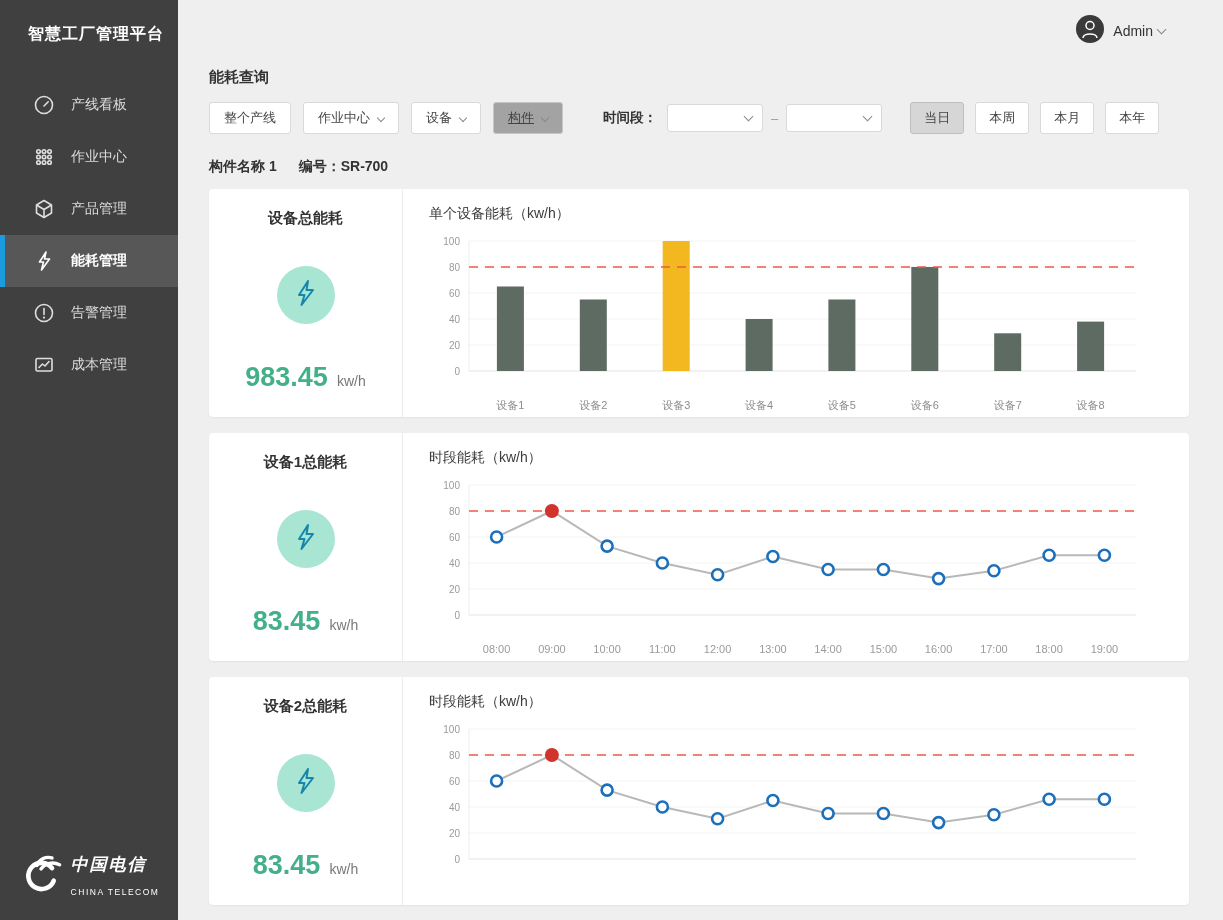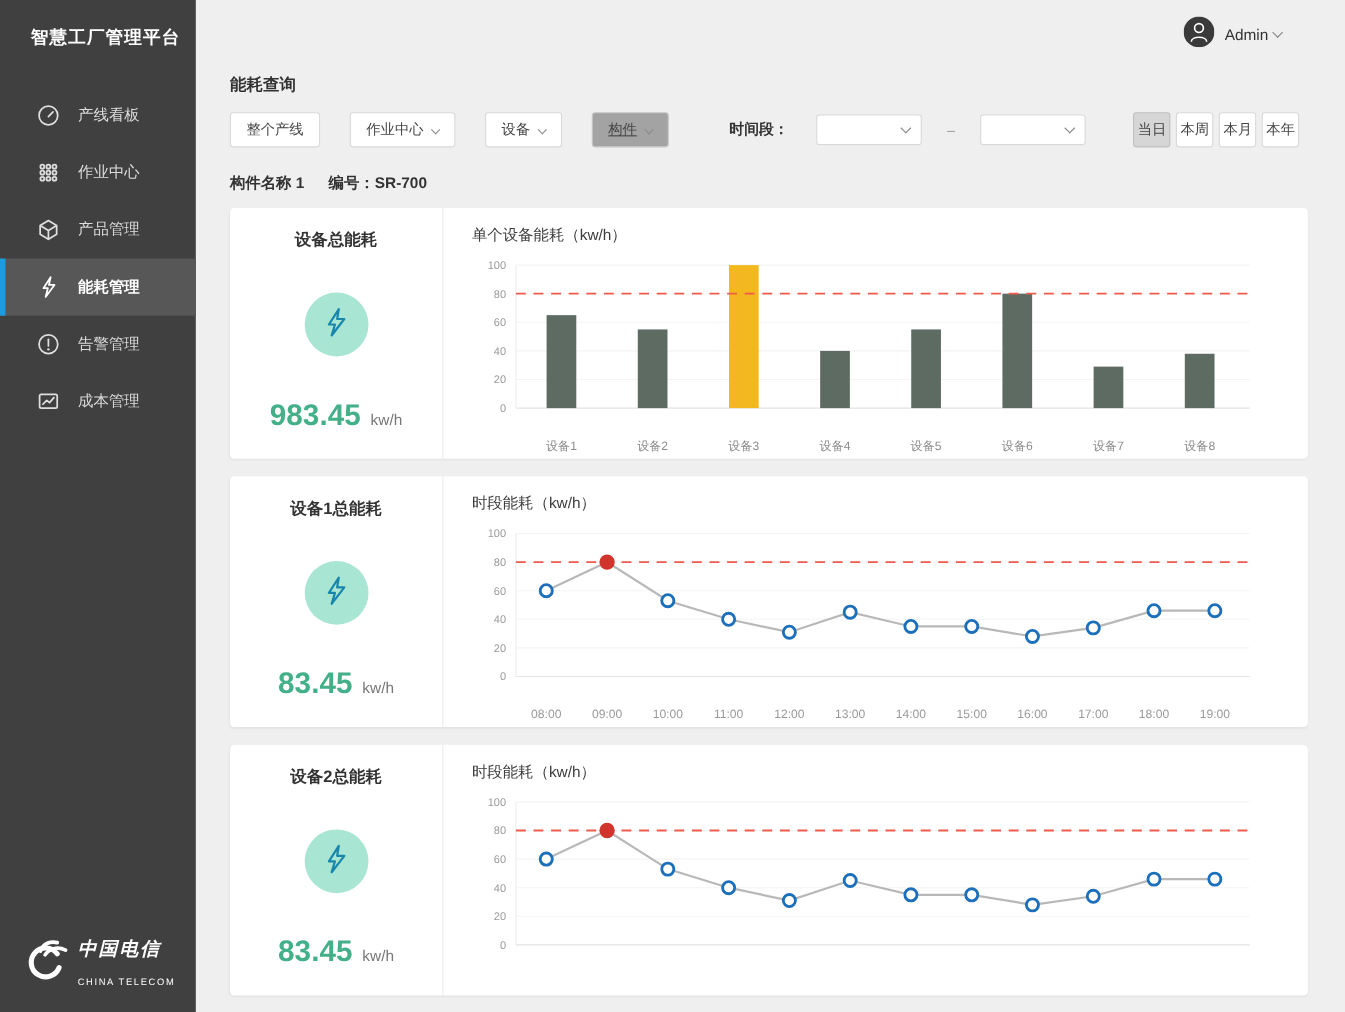"整个产线" .filter-row { gap: 15px -> none }
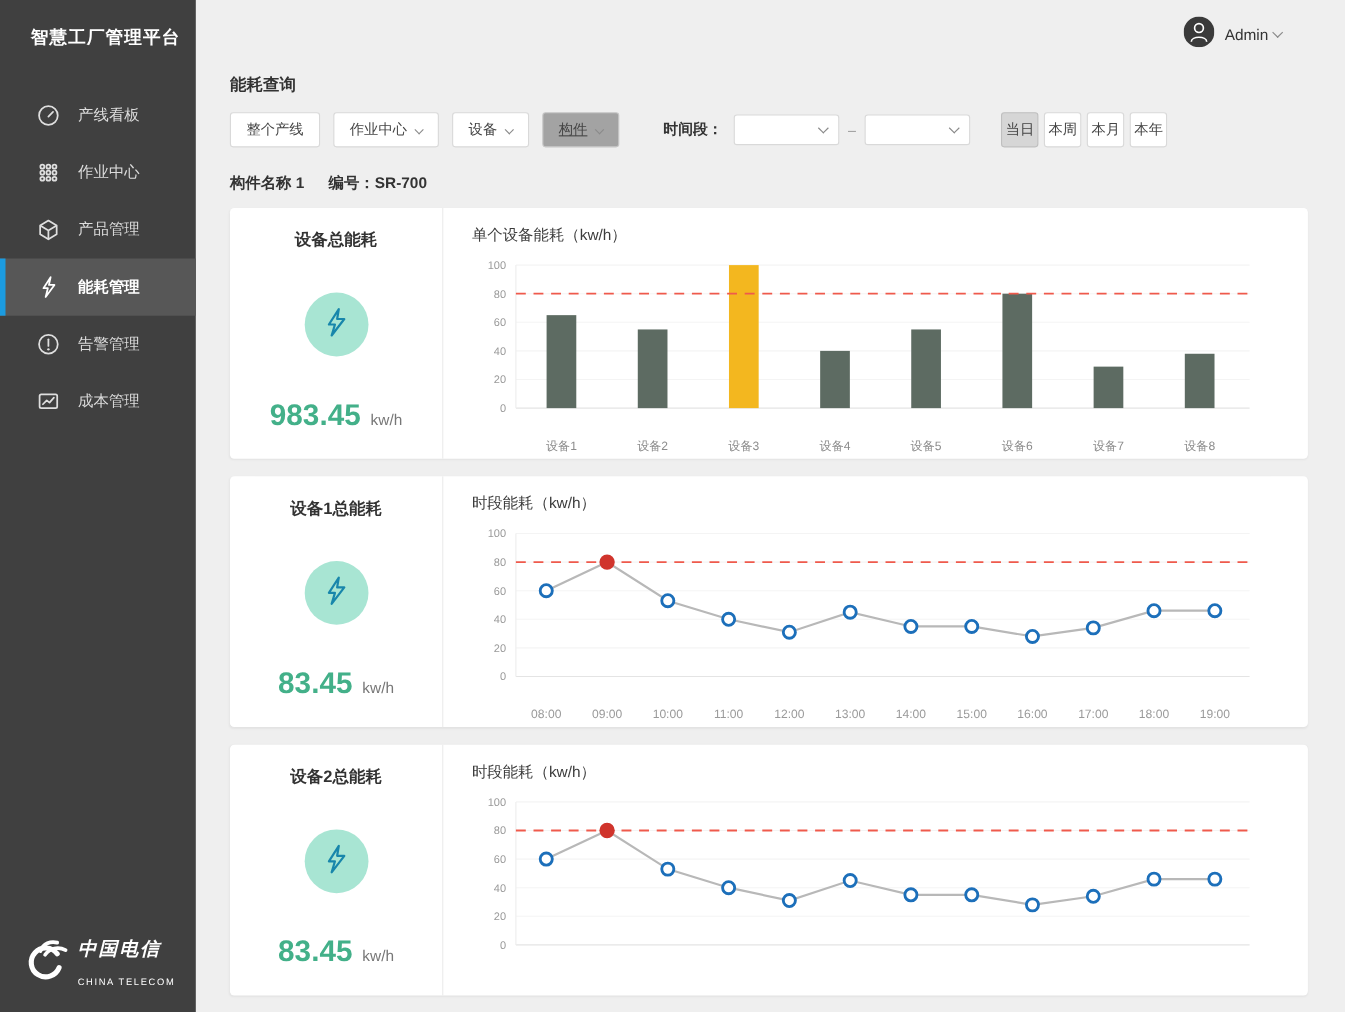"当日" .pbtn { margin-right: 5px -> 11px; padding: 6px 3px -> 6px 13px }
